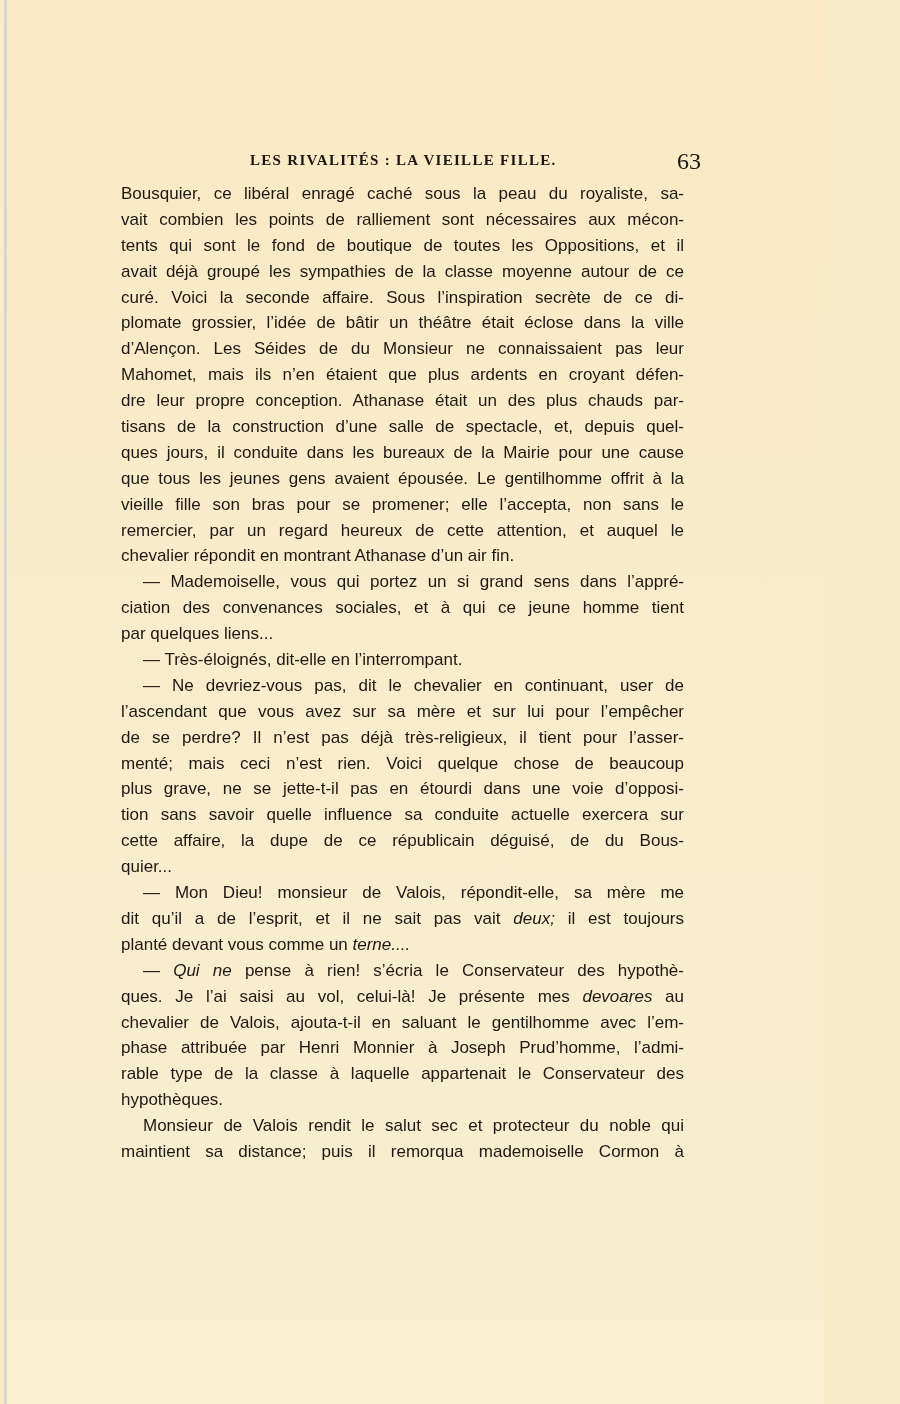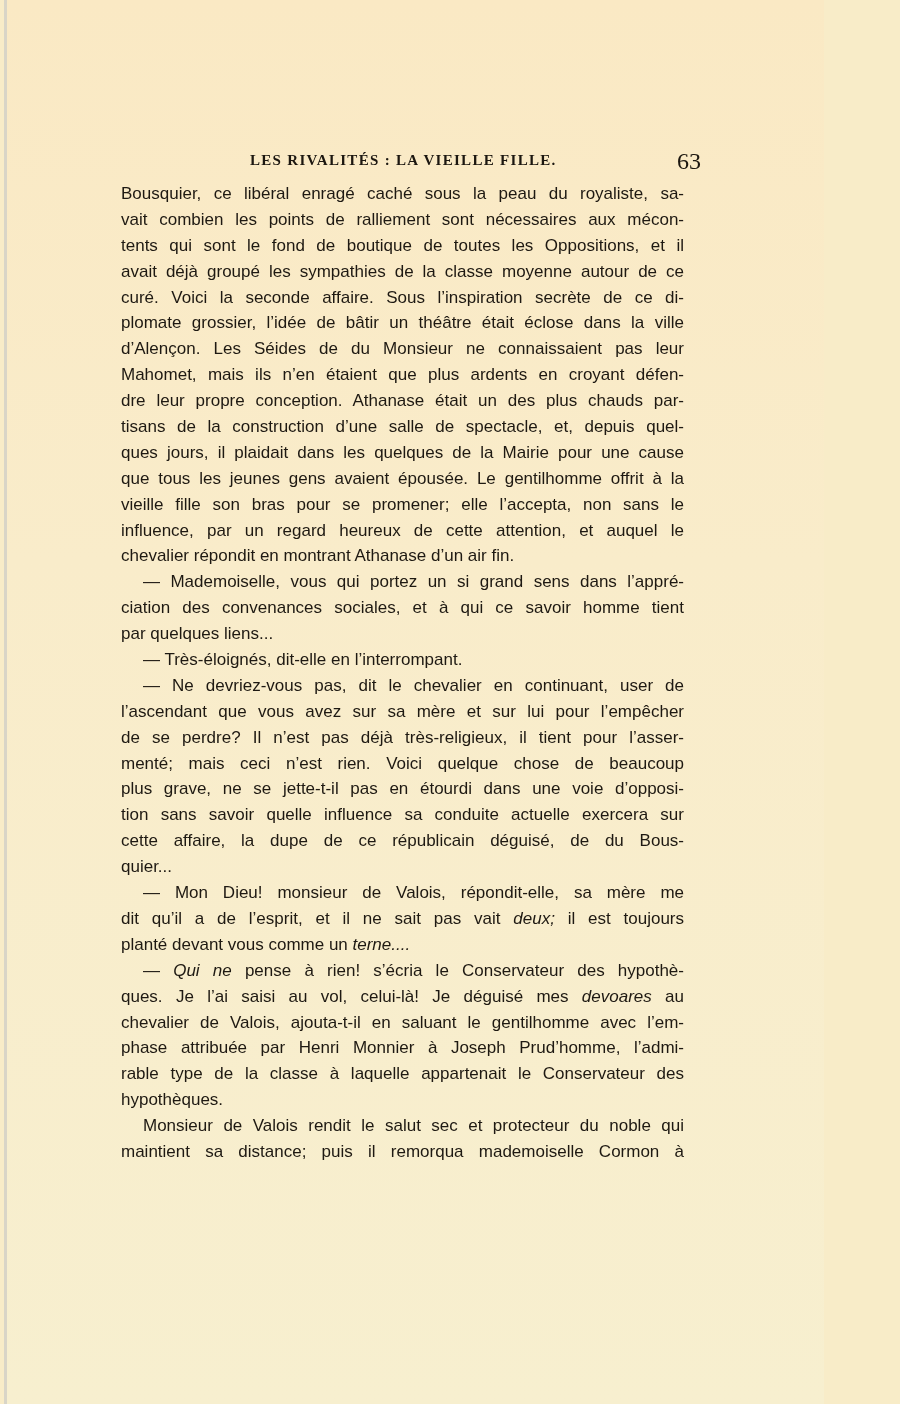"ques jours, il plaidait dans" span.line { text: plaidait dans les quelques -> conduite dans les bureaux }
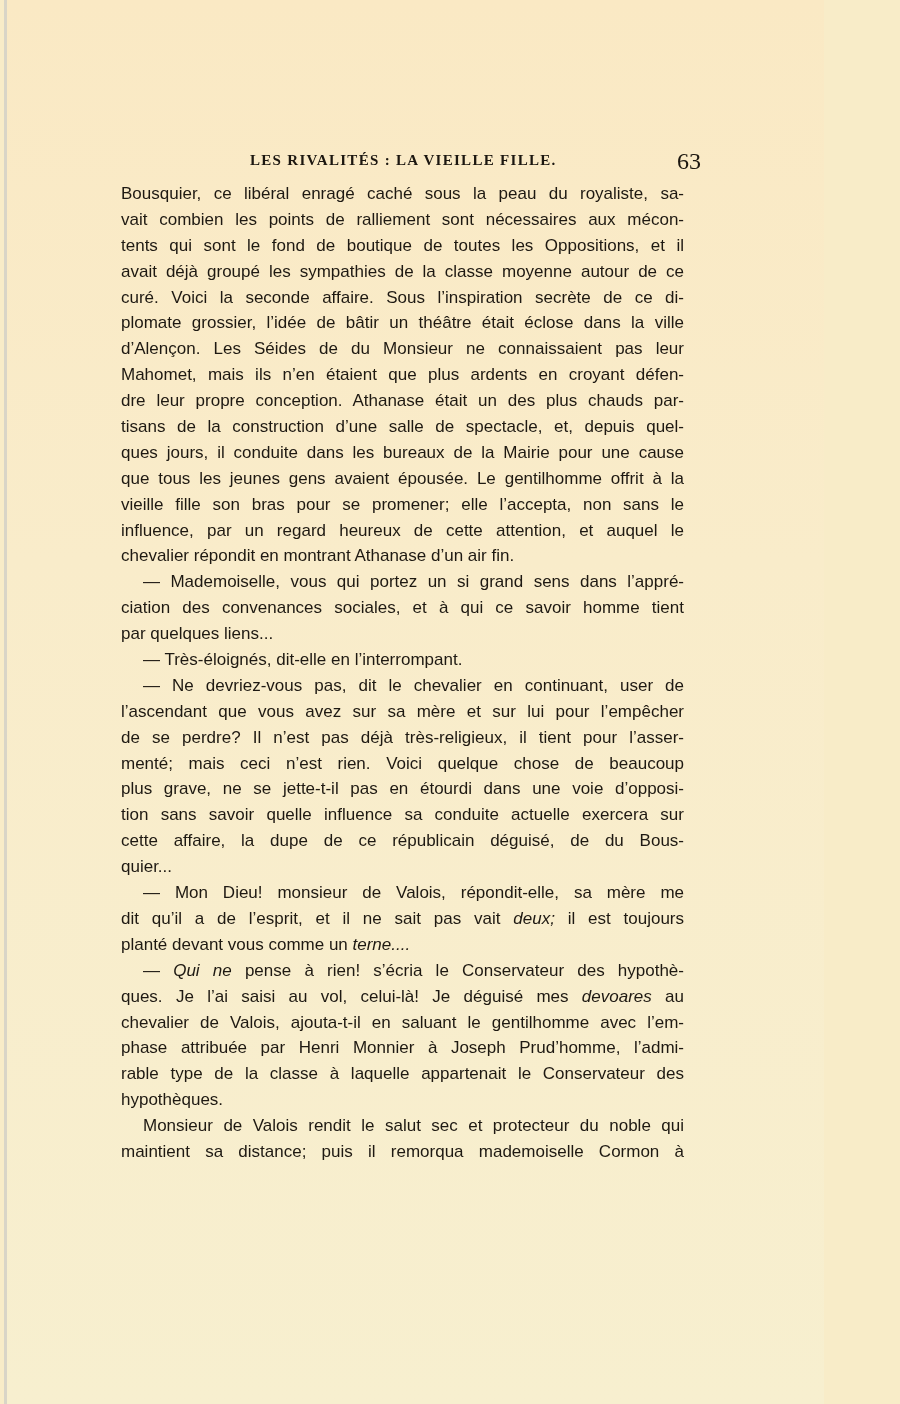"influence, par un regard heureux" span.line { text: influence -> remercier }
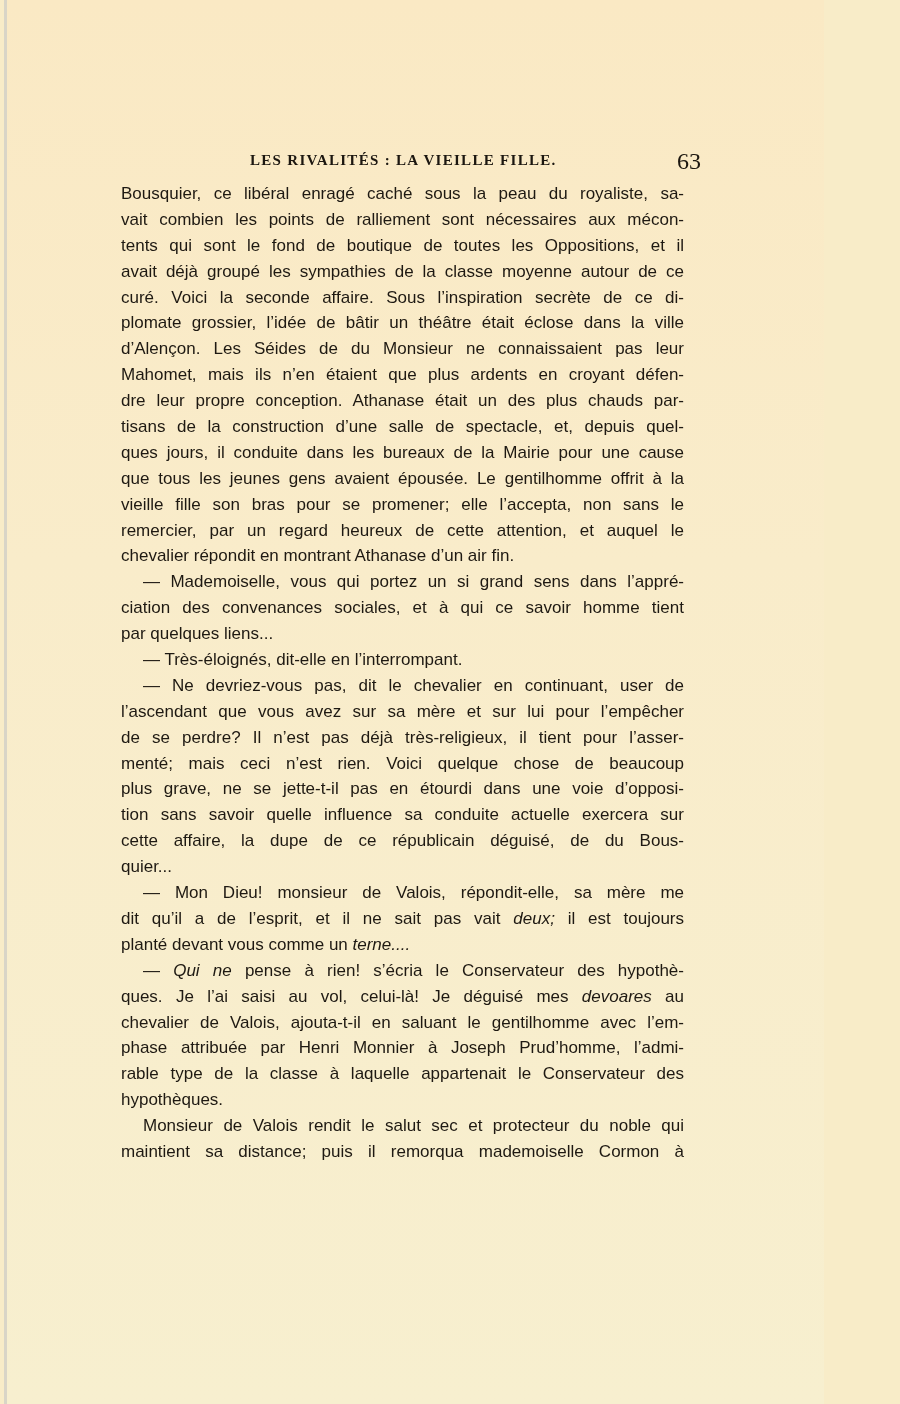"ciation des convenances sociales, et" span.line { text: savoir -> jeune }
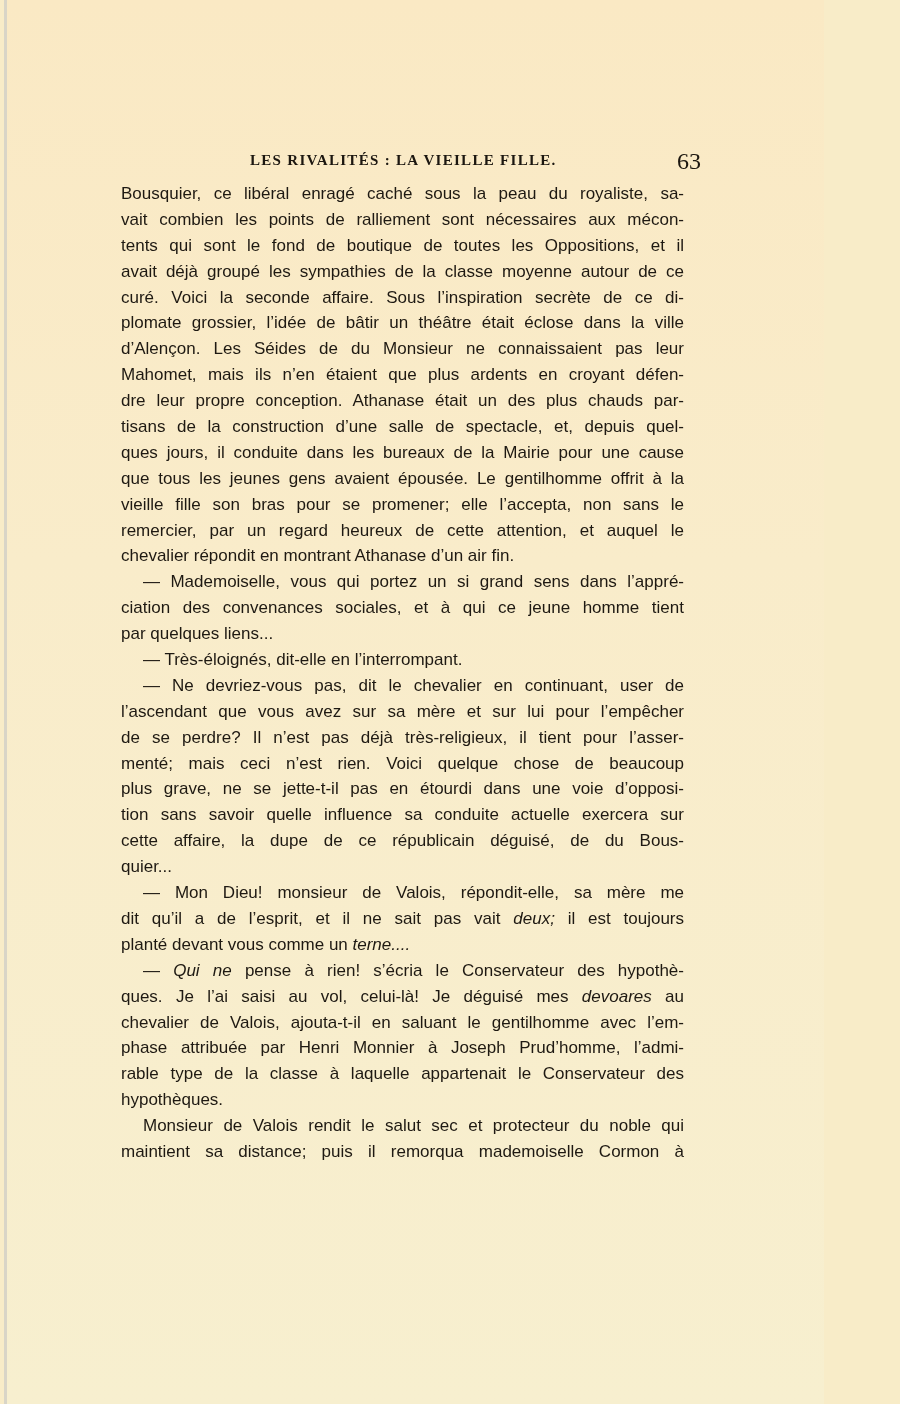"ques. Je l’ai saisi au" span { text: déguisé -> présente }
